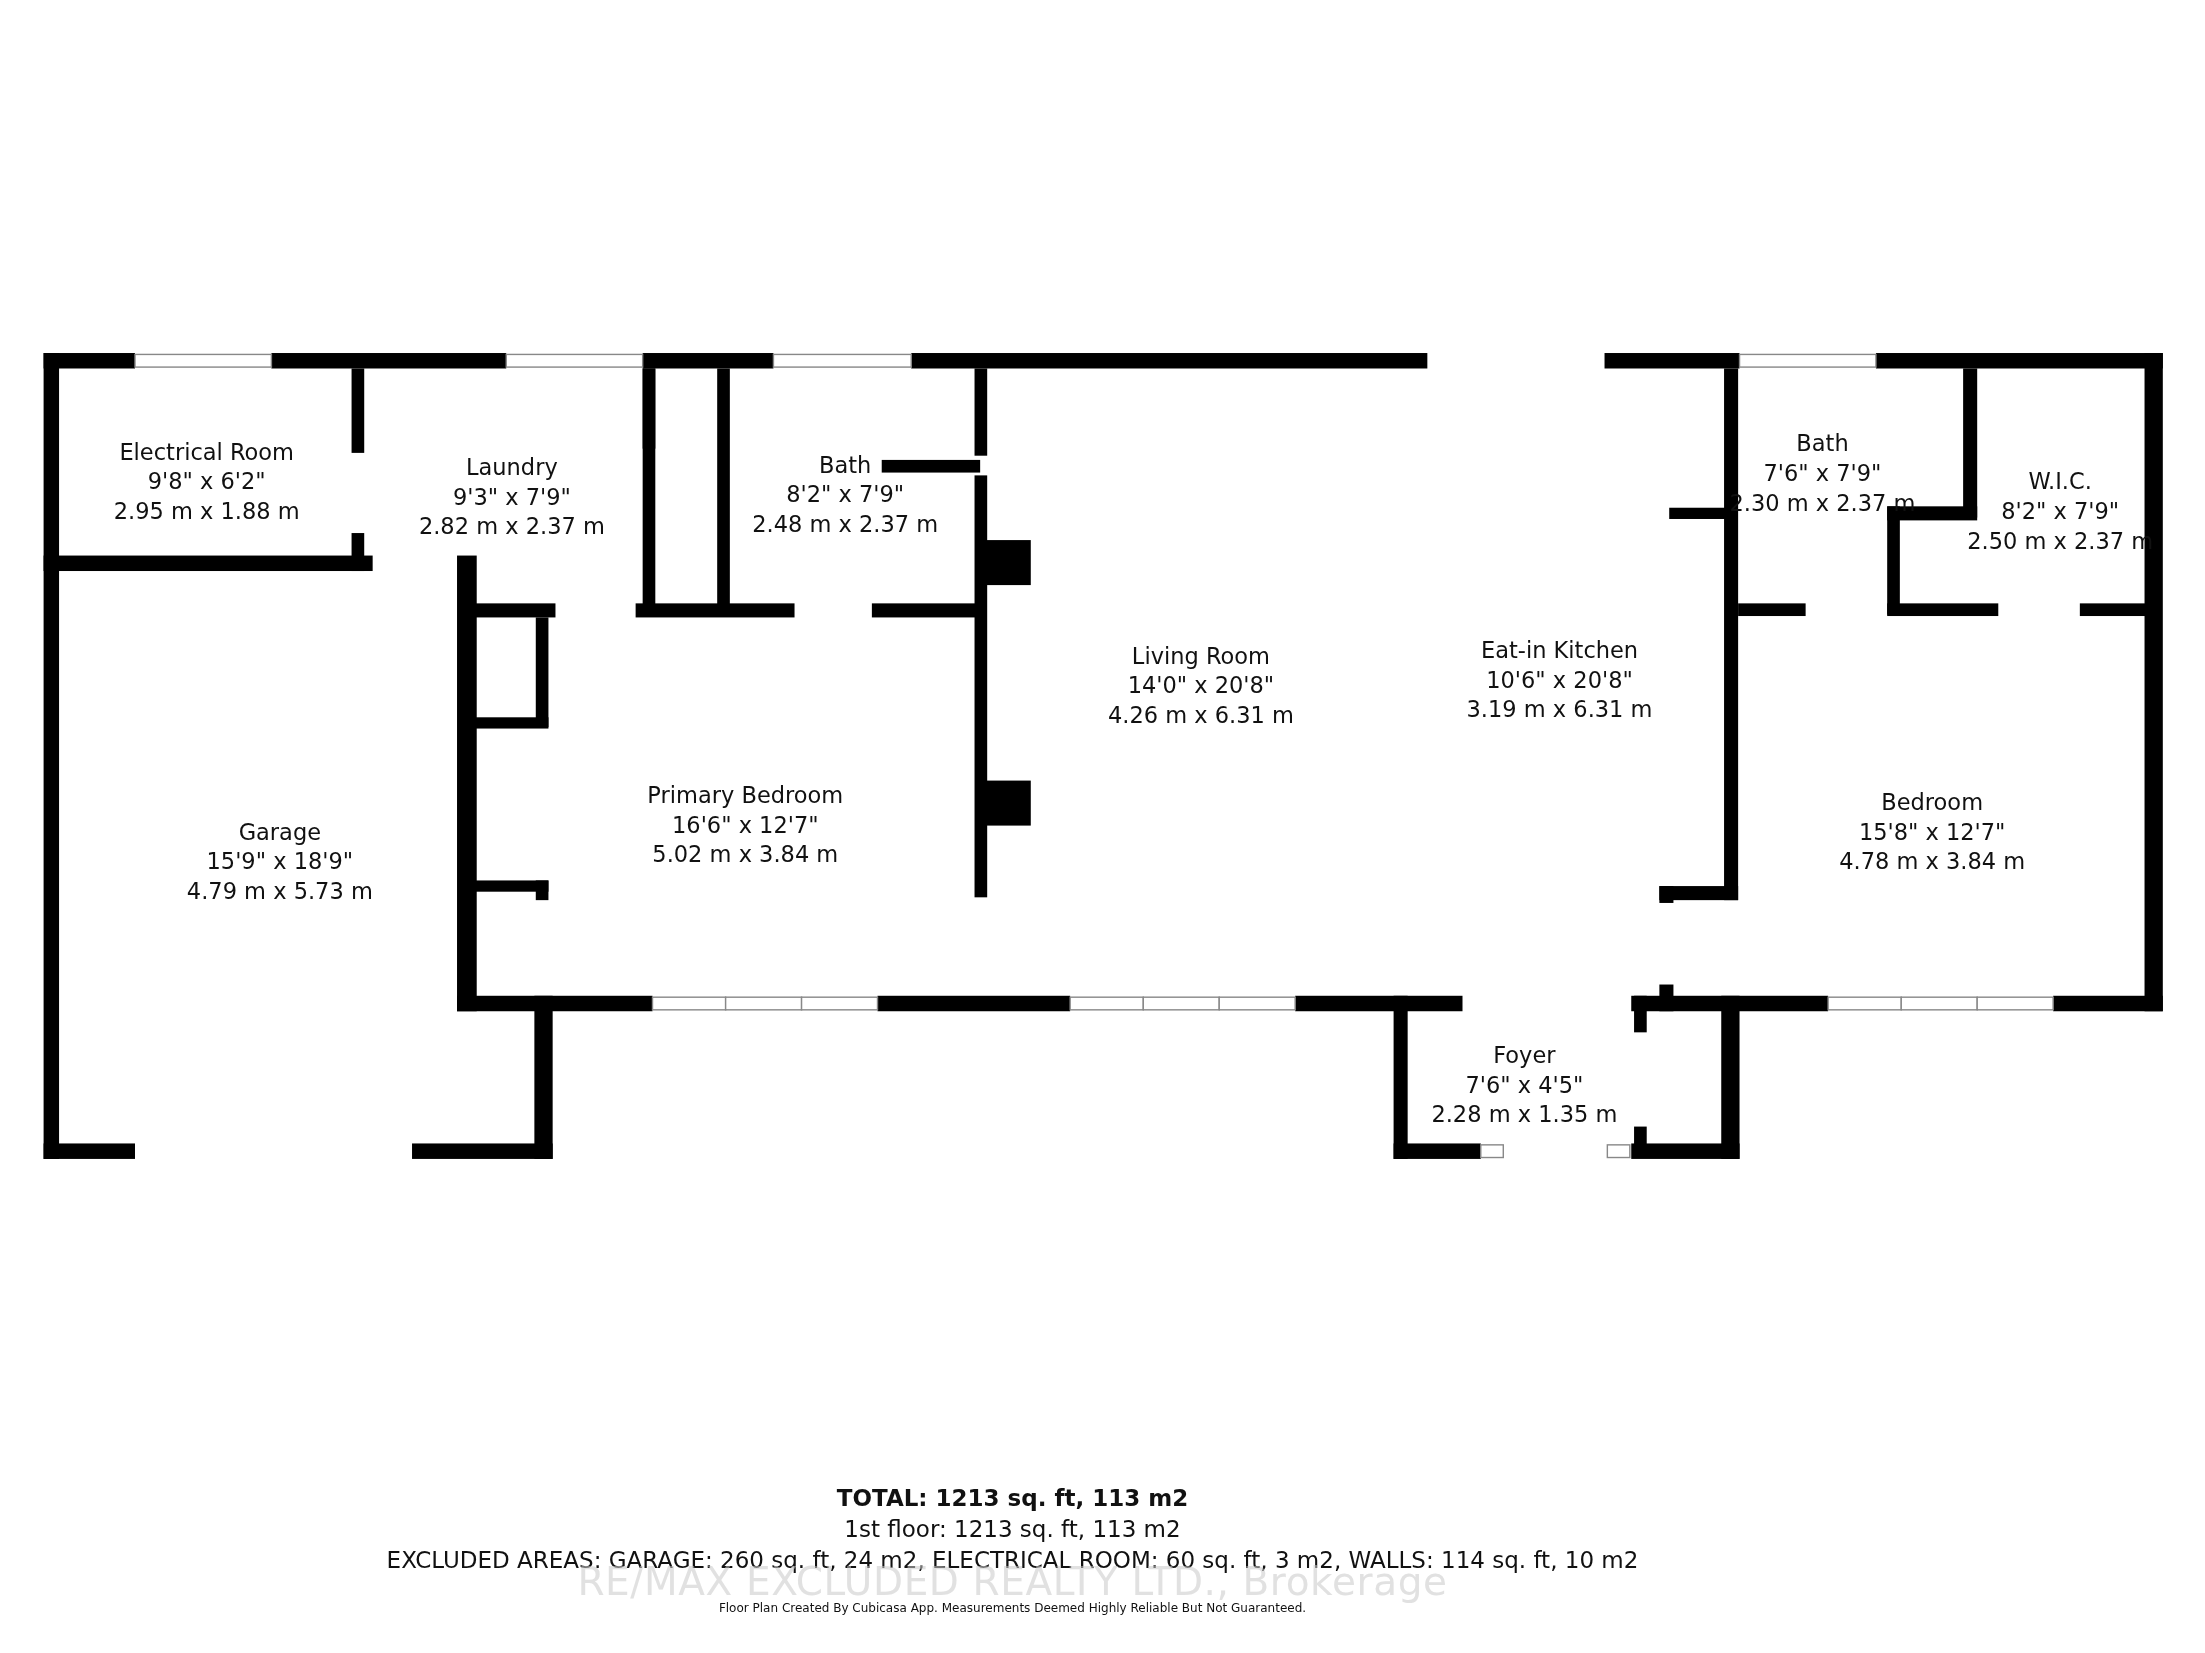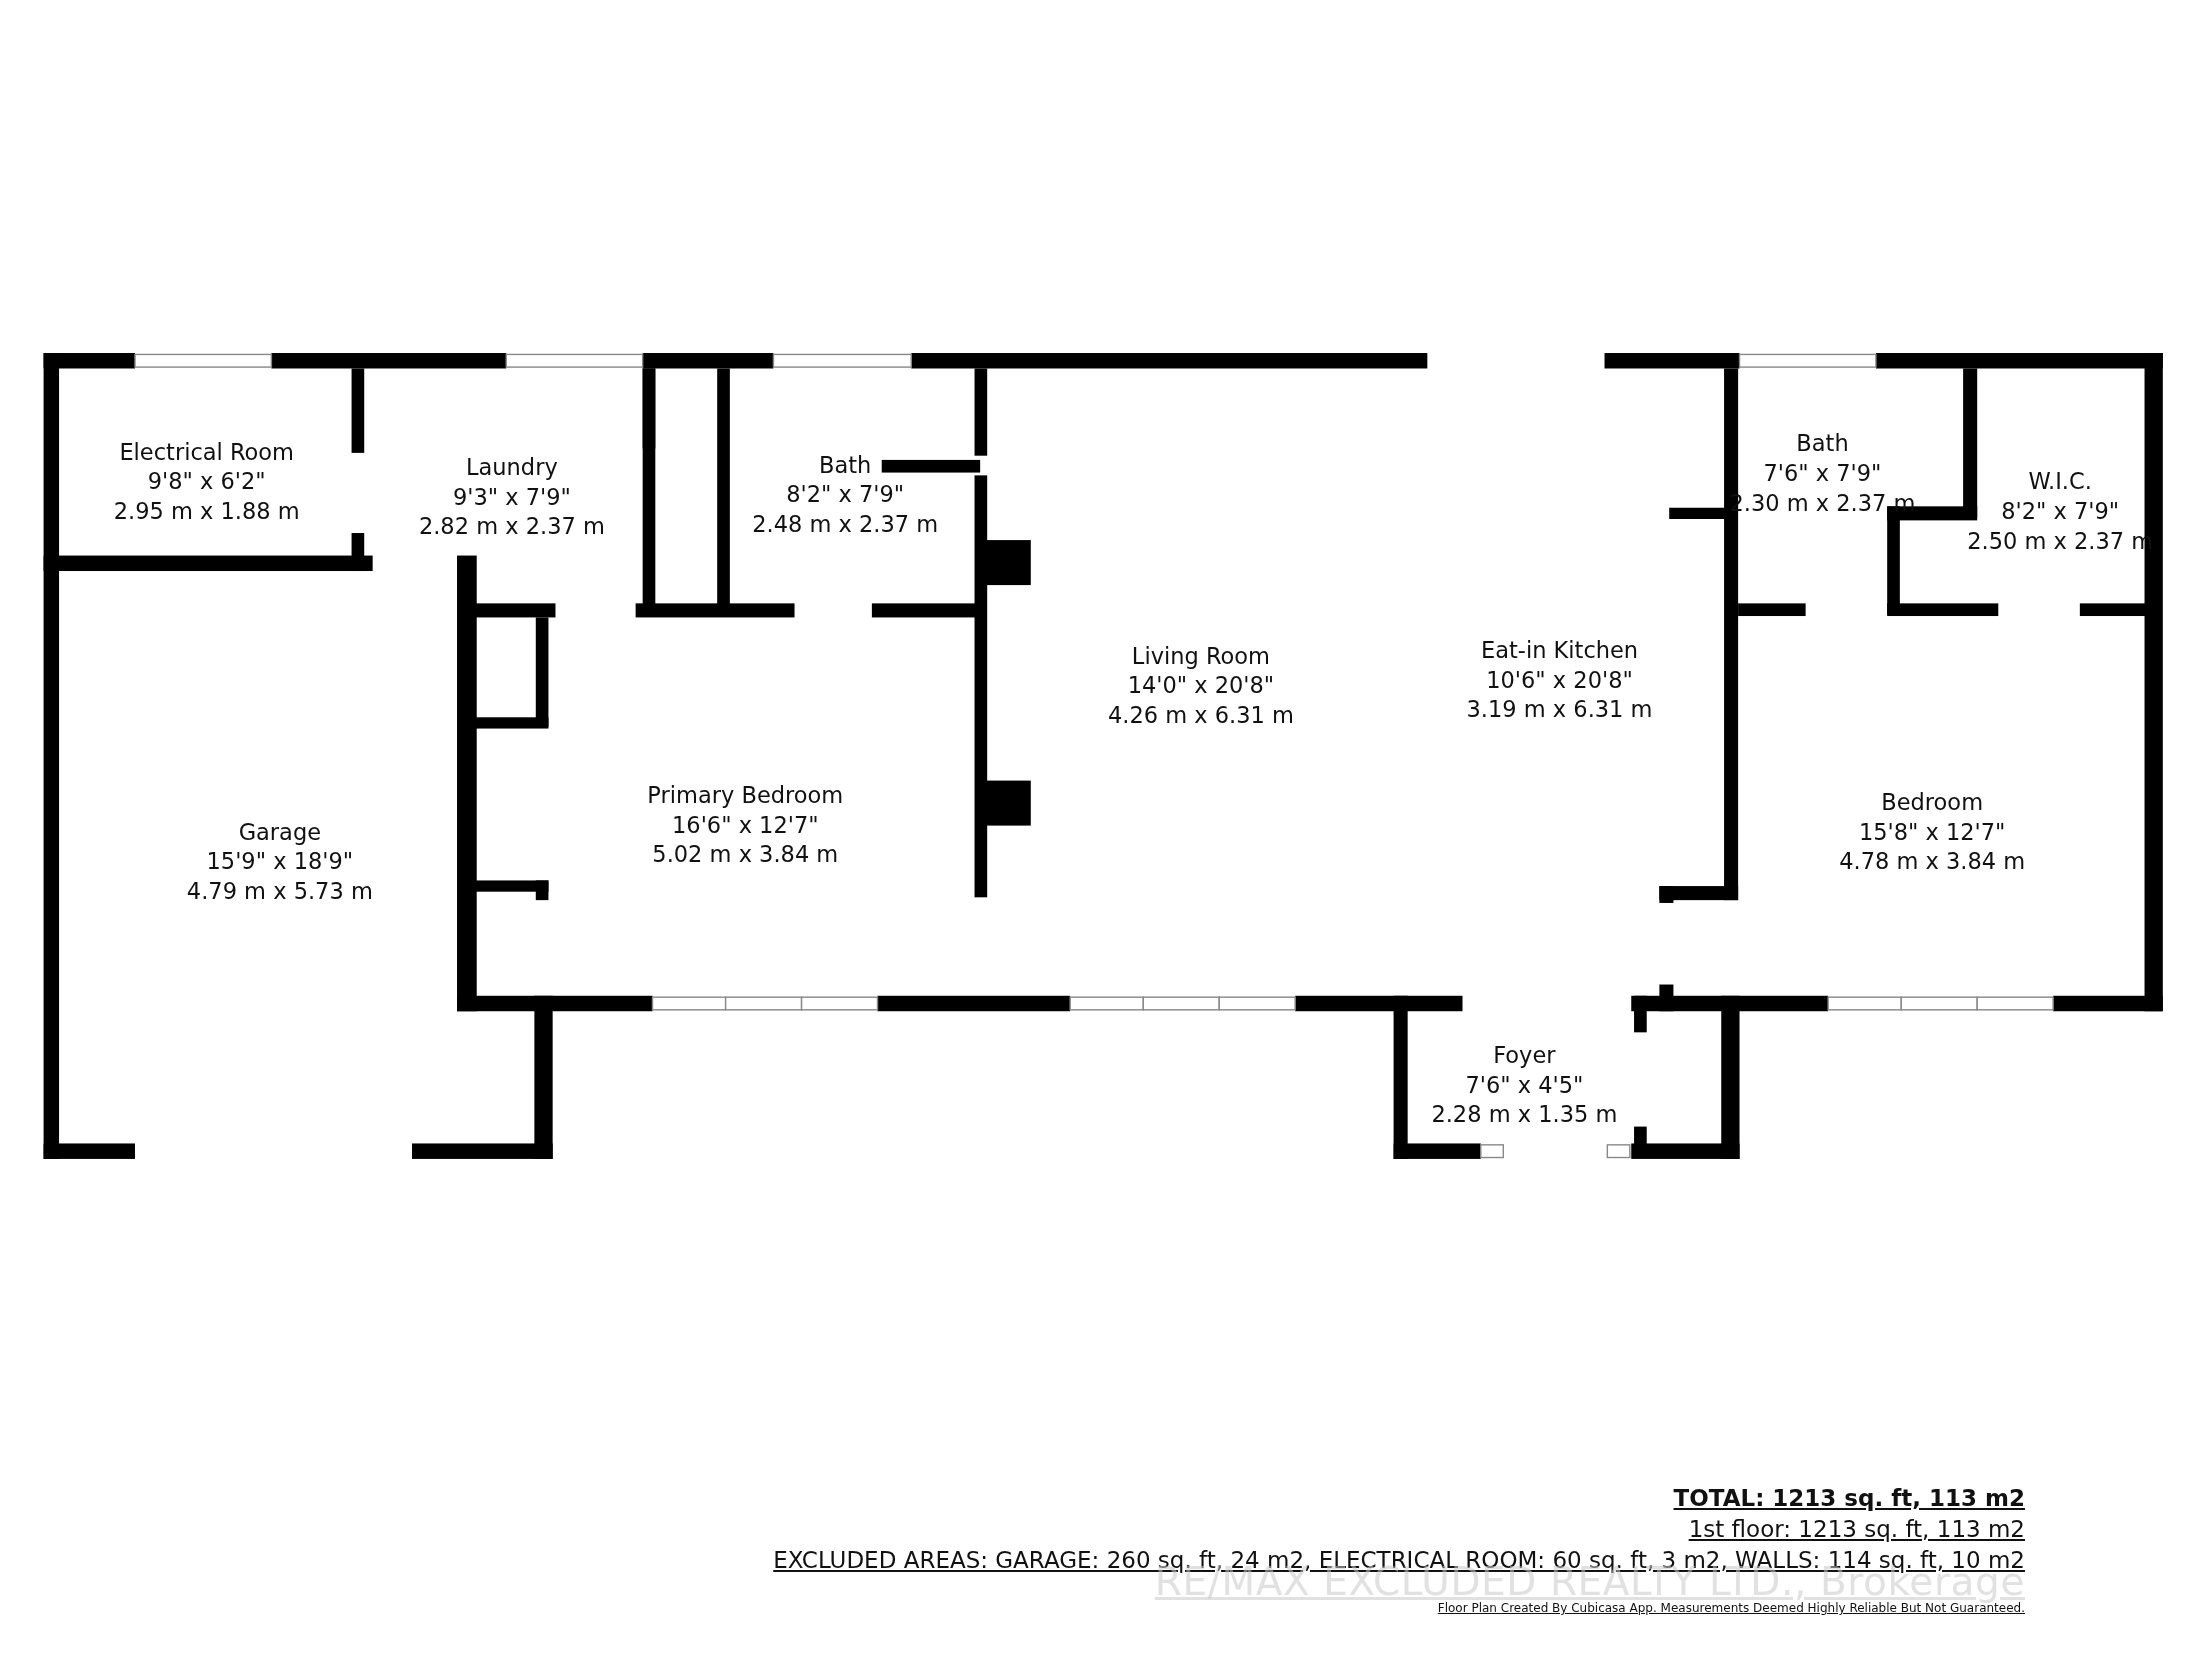"TOTAL: 1213 sq. ft, 113" .footer { text-align: right -> center; text-decoration: underline -> none }
